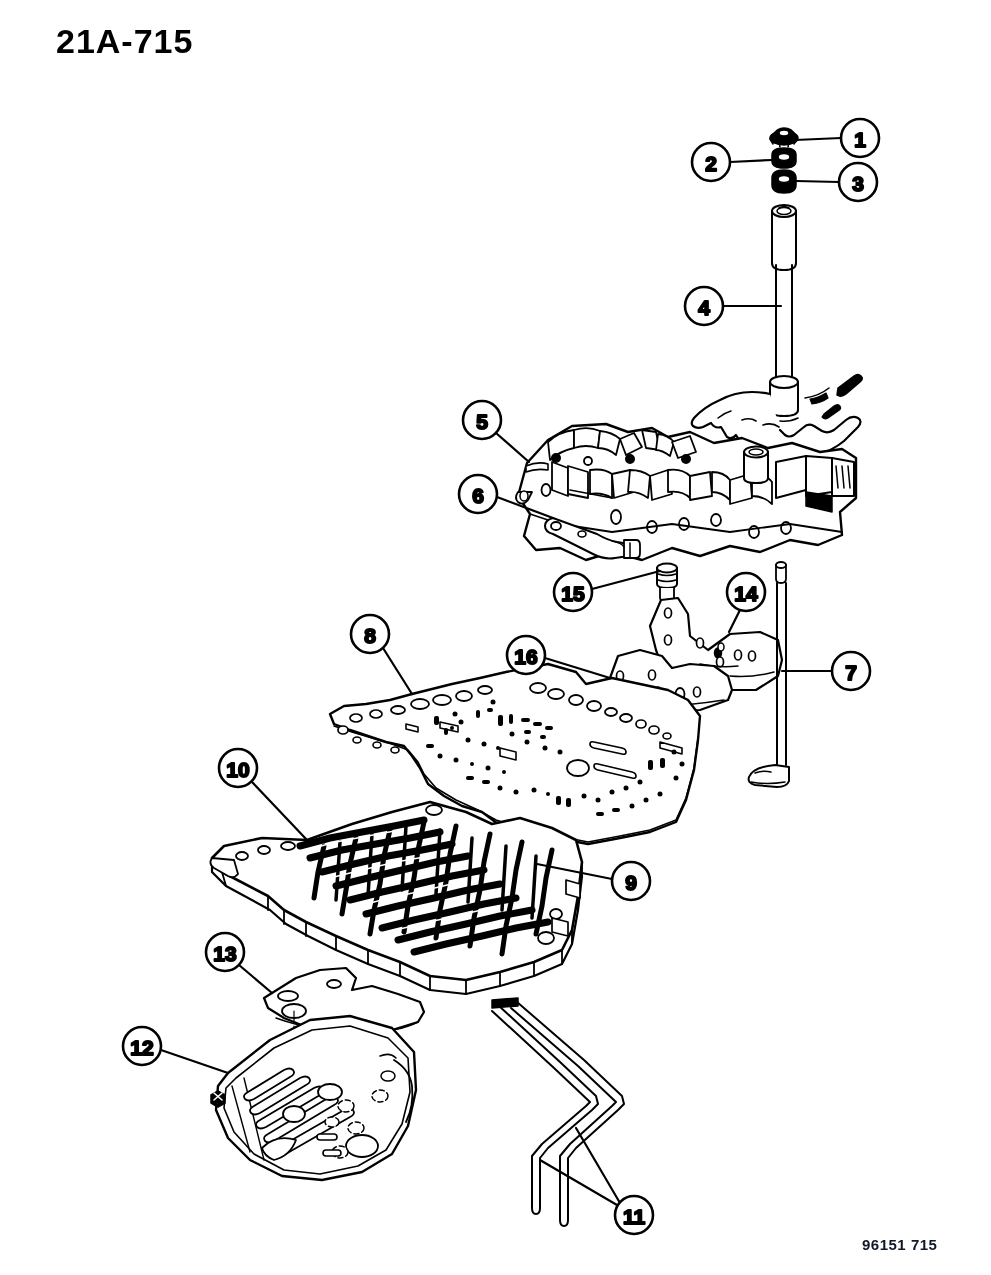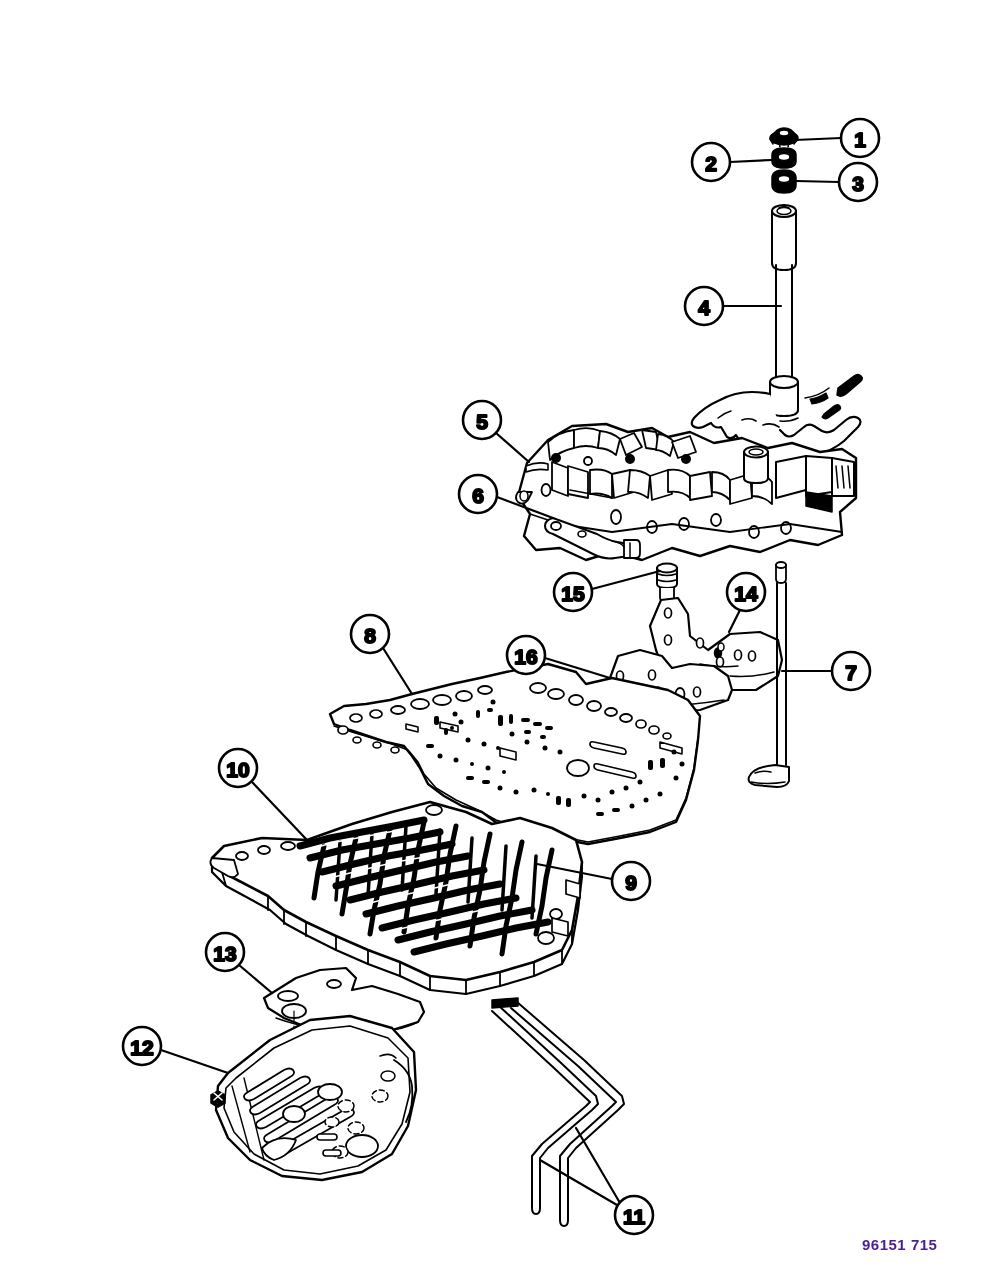"21A-715" div { html: none -> <div>21A-715</div> }
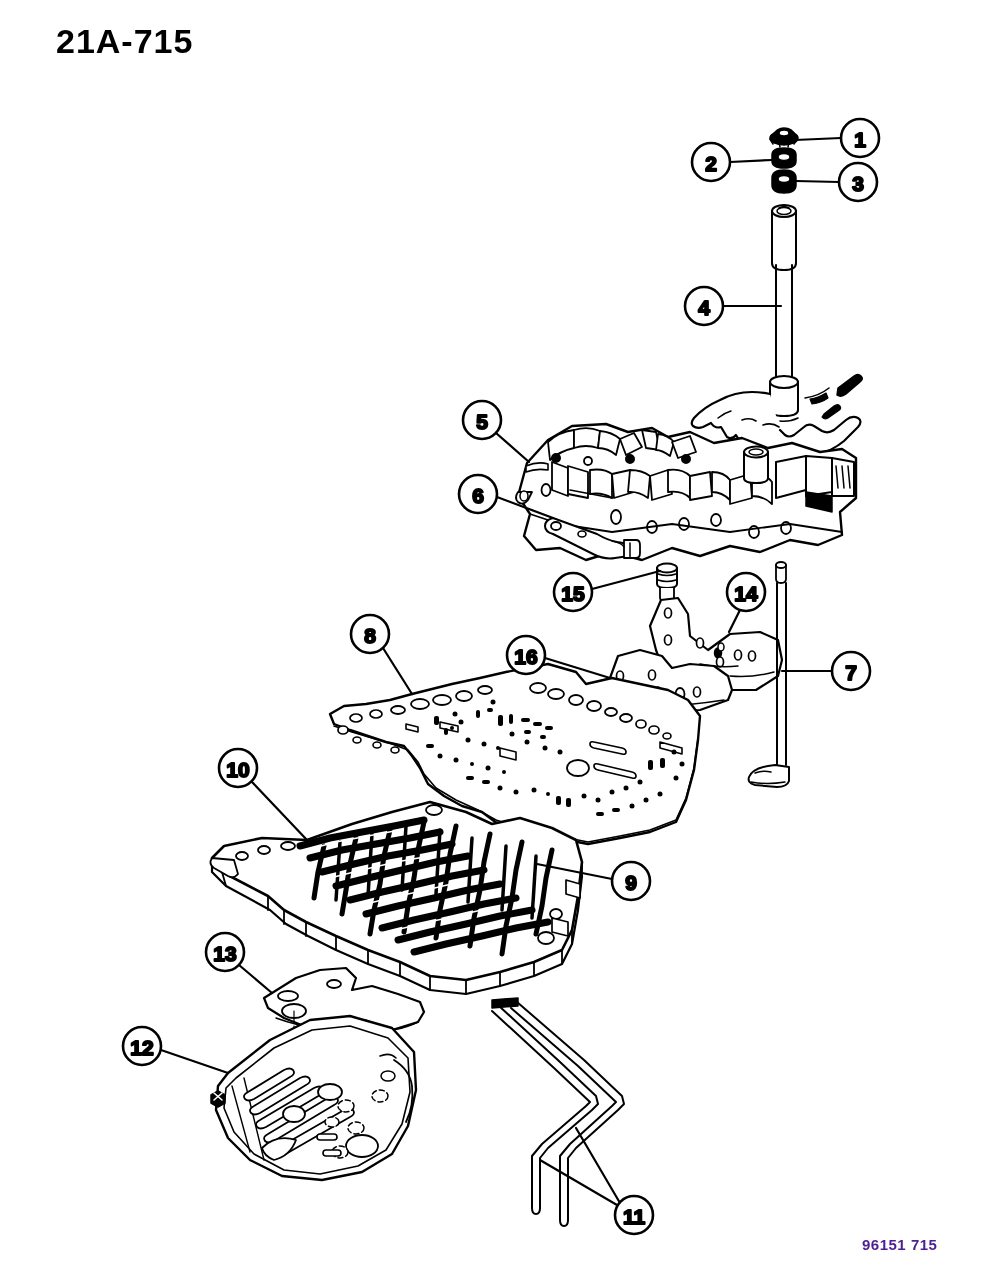"96151 715" #footer-code { color: #4c1d95 -> #0f172a }
